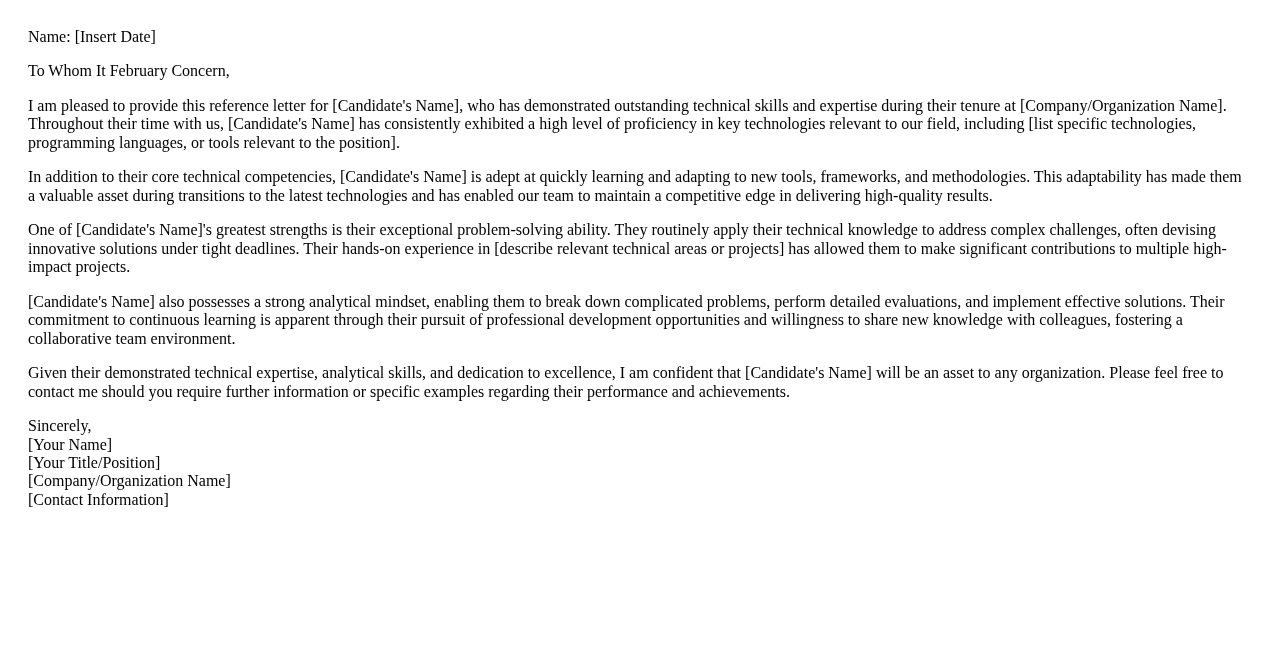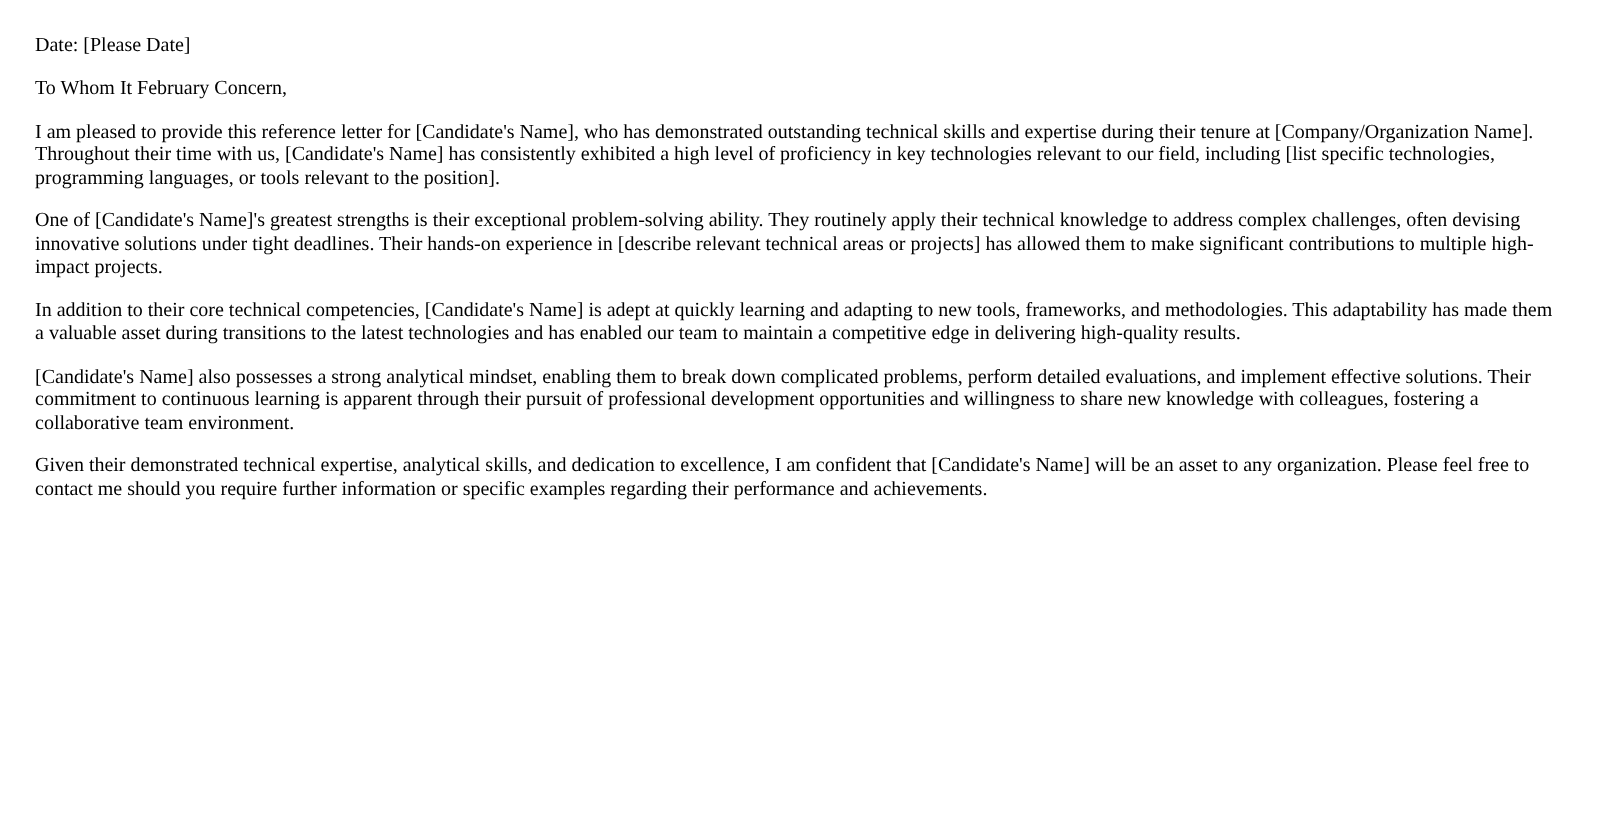"Date: [Please Date]" p { text: Date: [Please -> Name: [Insert }
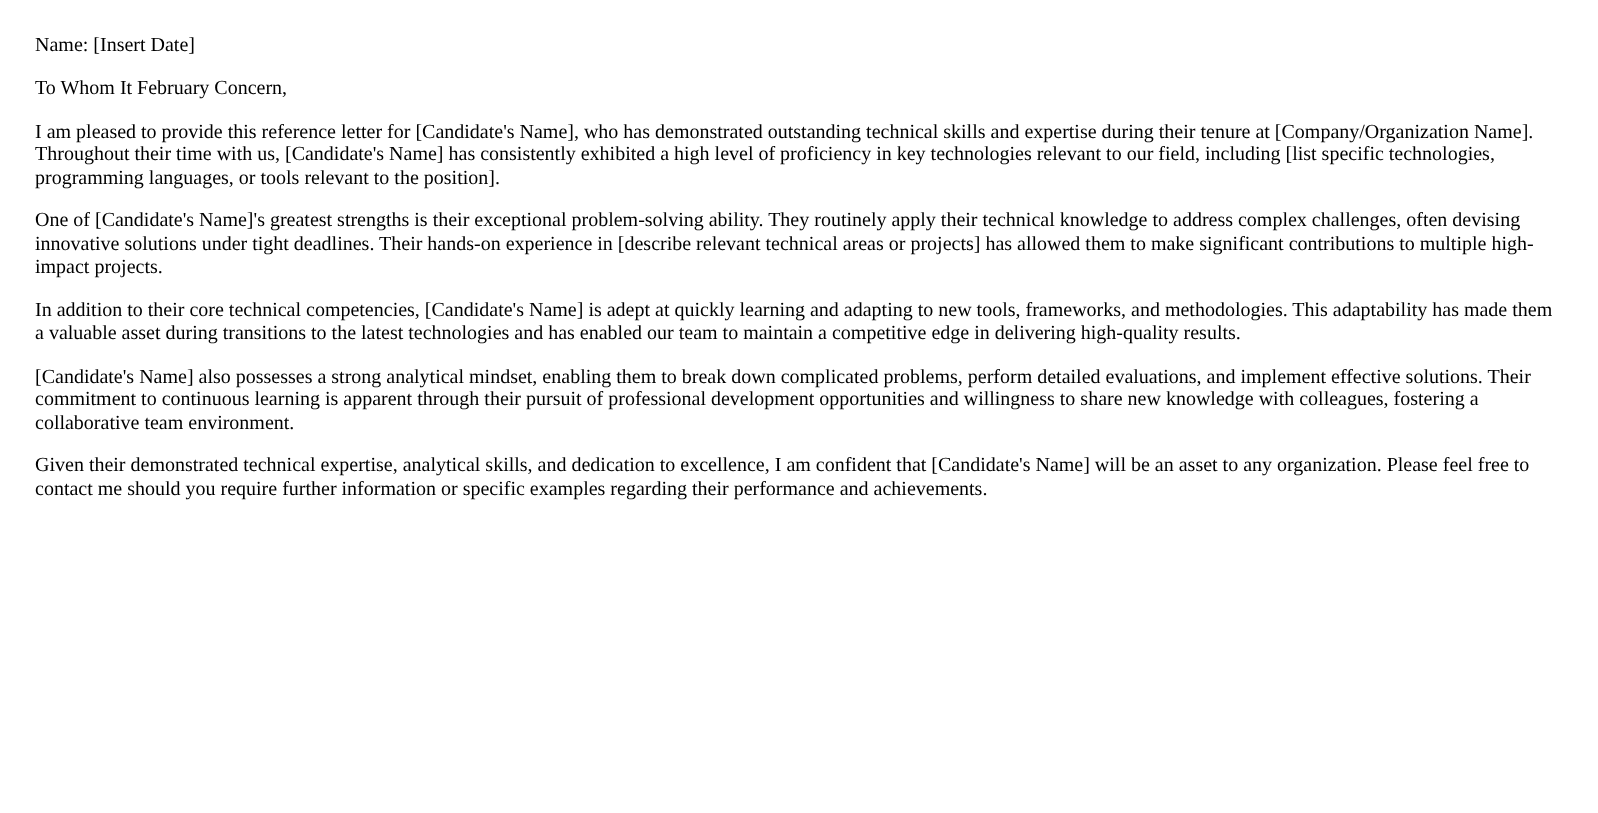"One of [Candidate's Name]'s greatest" p { order: before "In addition to their core" -> after "In addition to their core" }
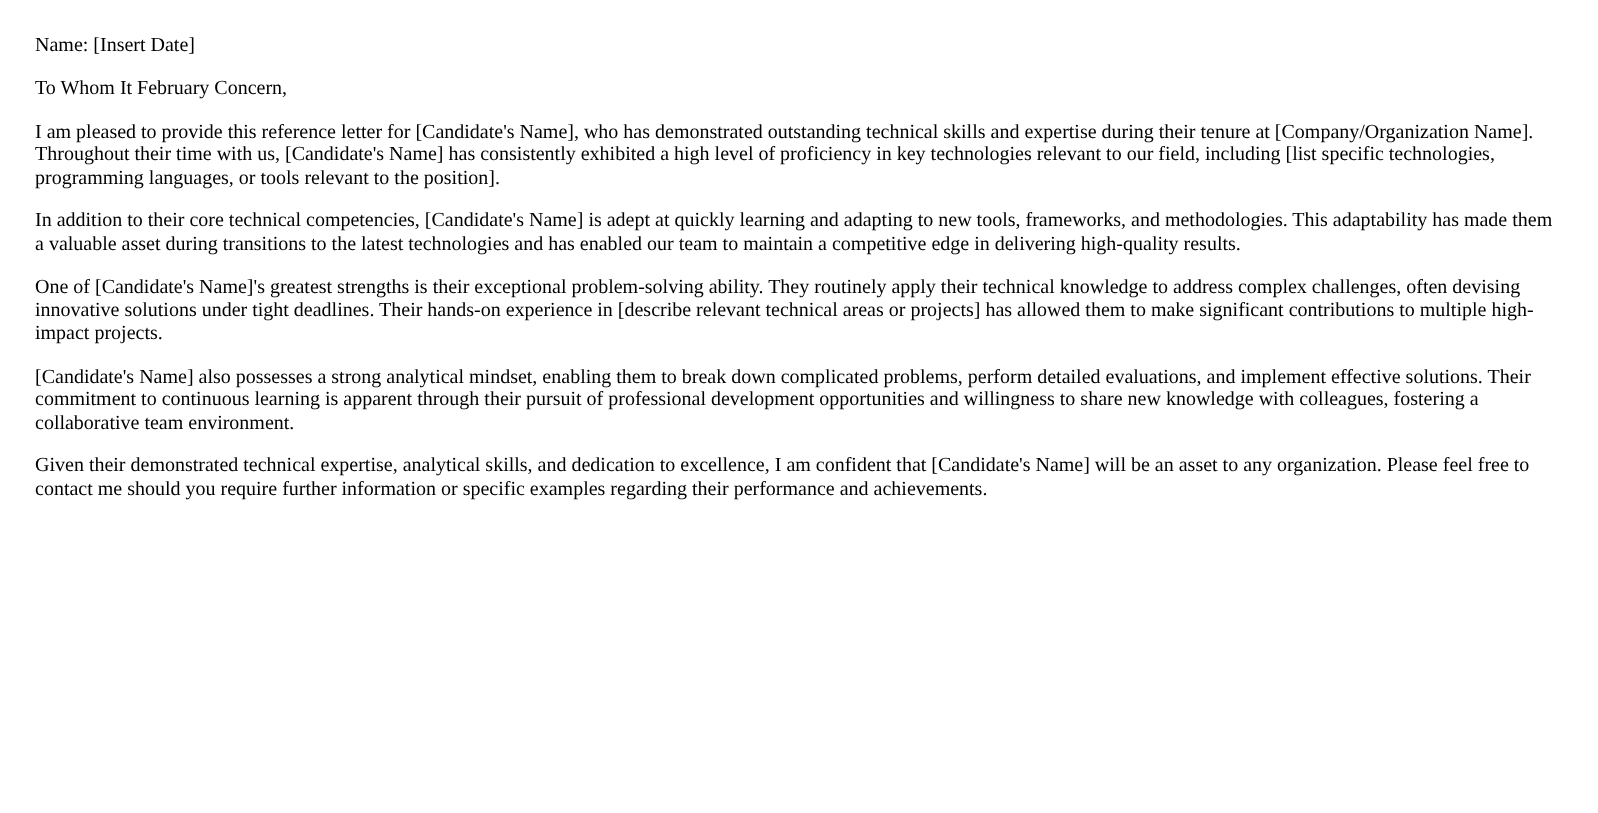"Sincerely," p { html: none -> <p> <span>Sincerely,</span><br> <span>[Your Name]</span><br> <span>[Your Title/Position]</span><br> <span>[Company/Organization Name]</span><br> <span>[Contact Information]</span> </p> }
